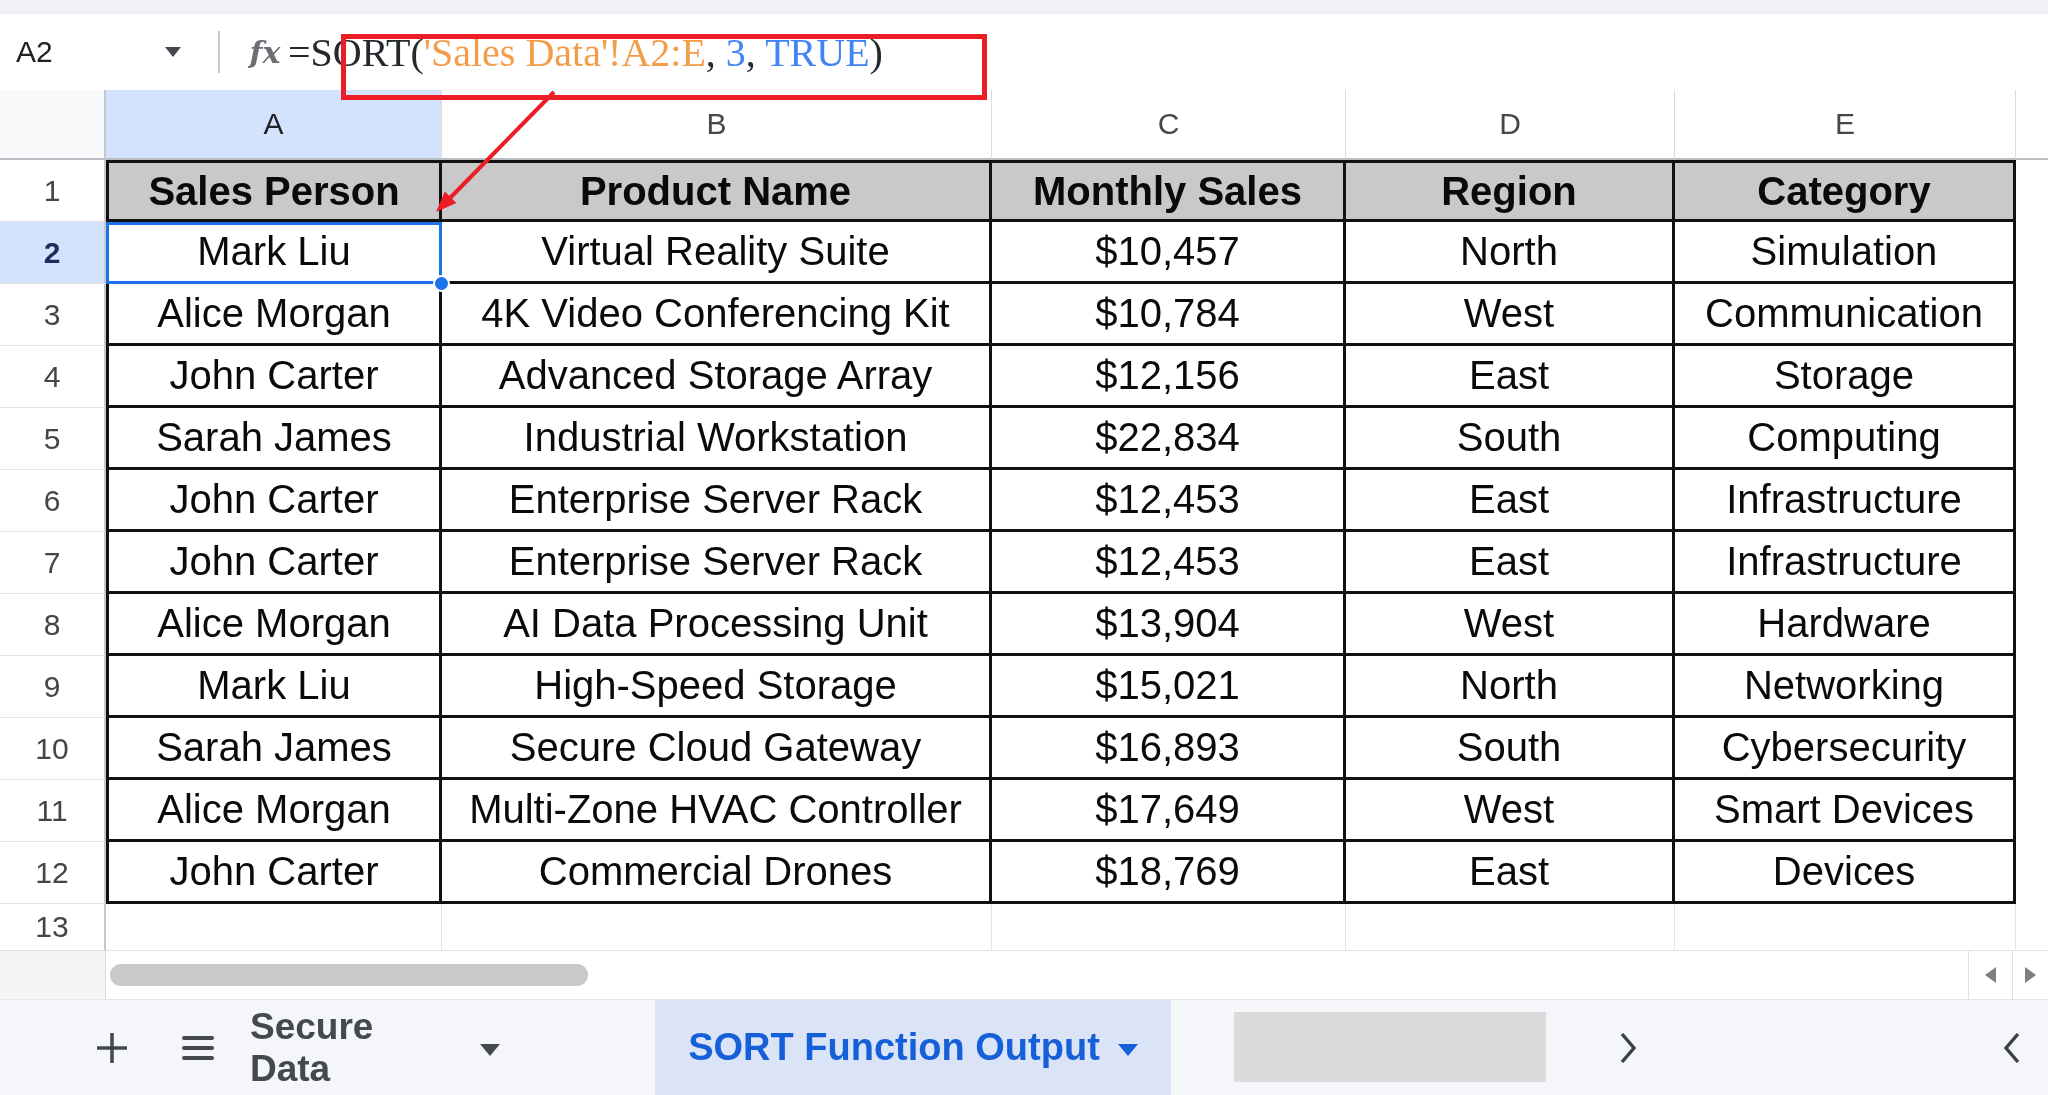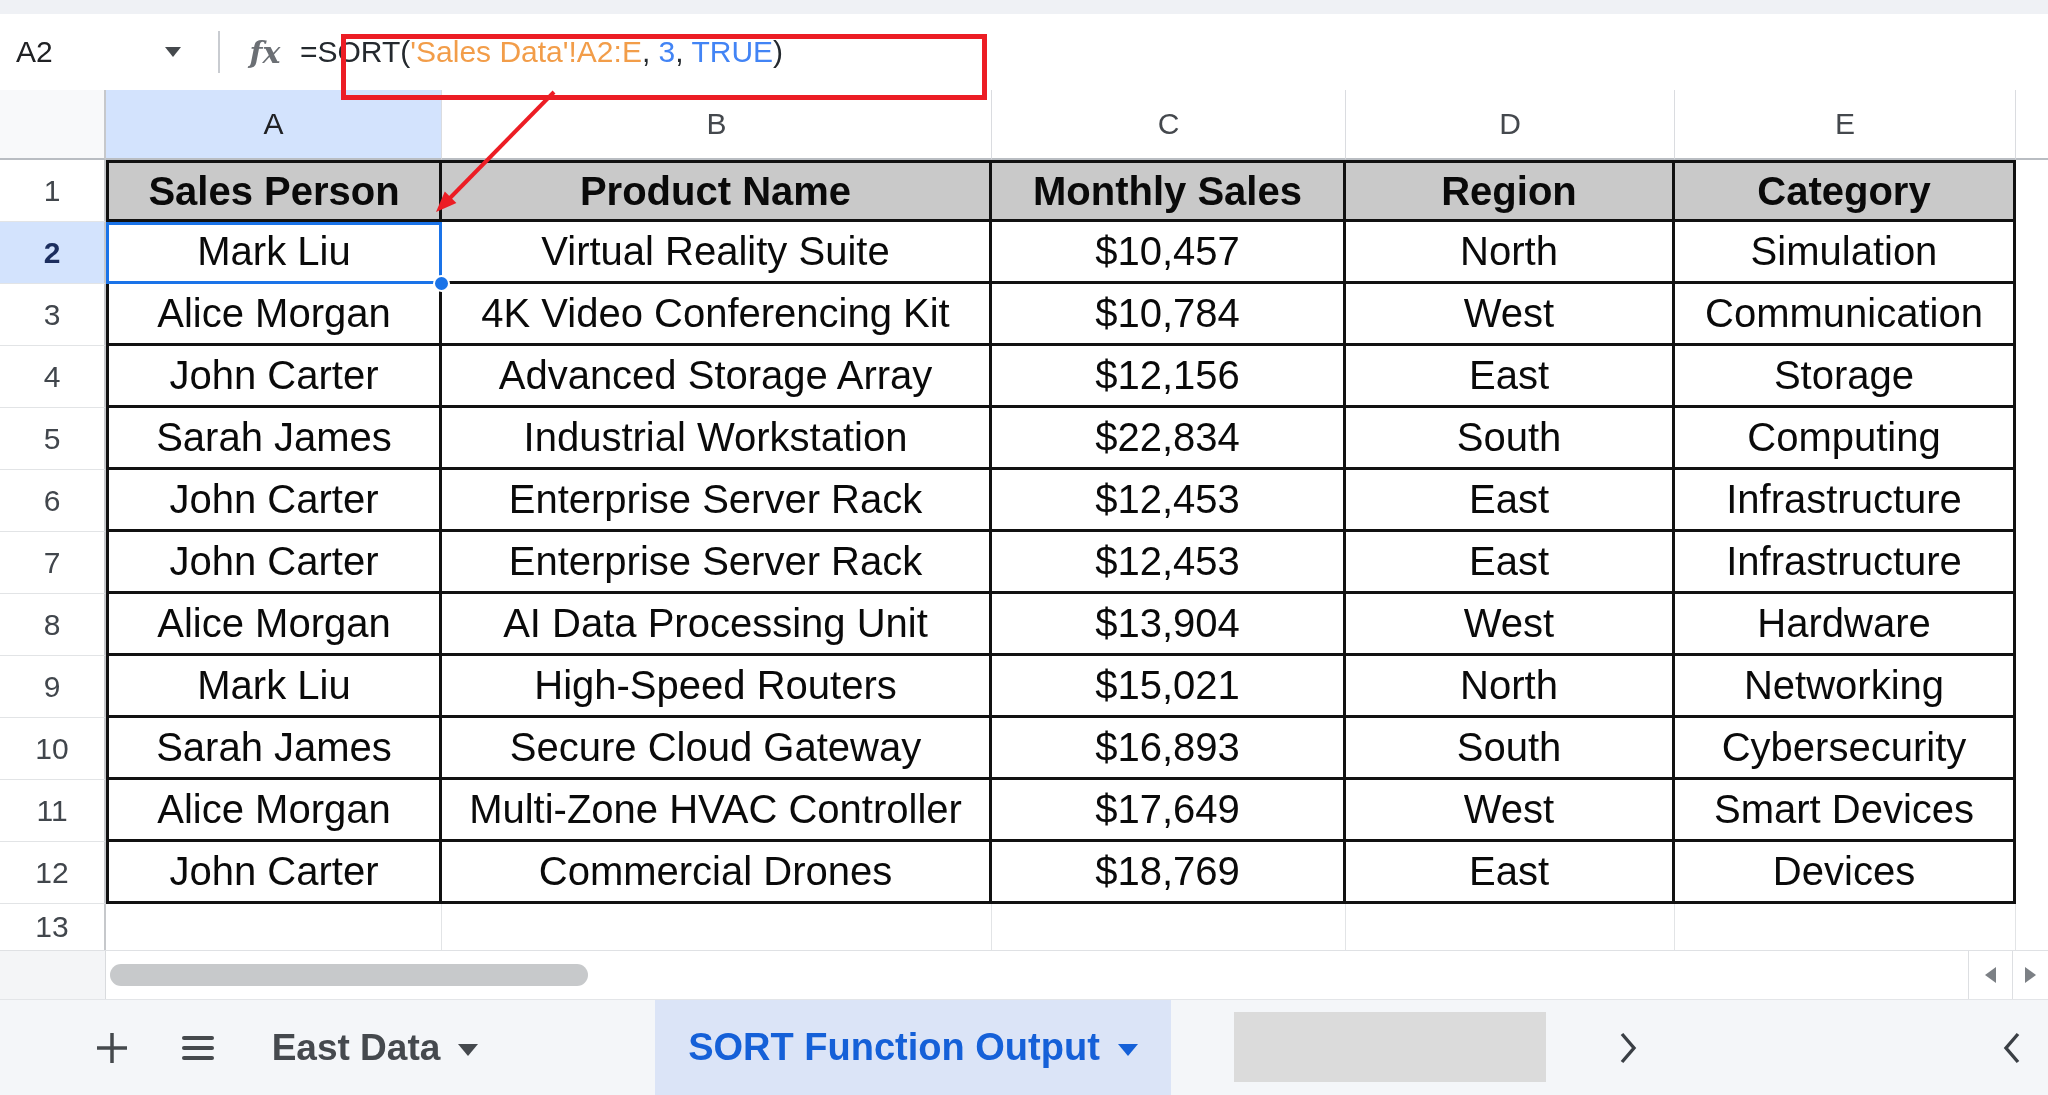"=SORT('Sales Data'!A2:E, 3, TRUE)" .formula-text { font-family: Liberation Sans, sans-serif -> Liberation Serif, serif; font-size: 30px -> 40px; margin-left: 12px -> 0 }
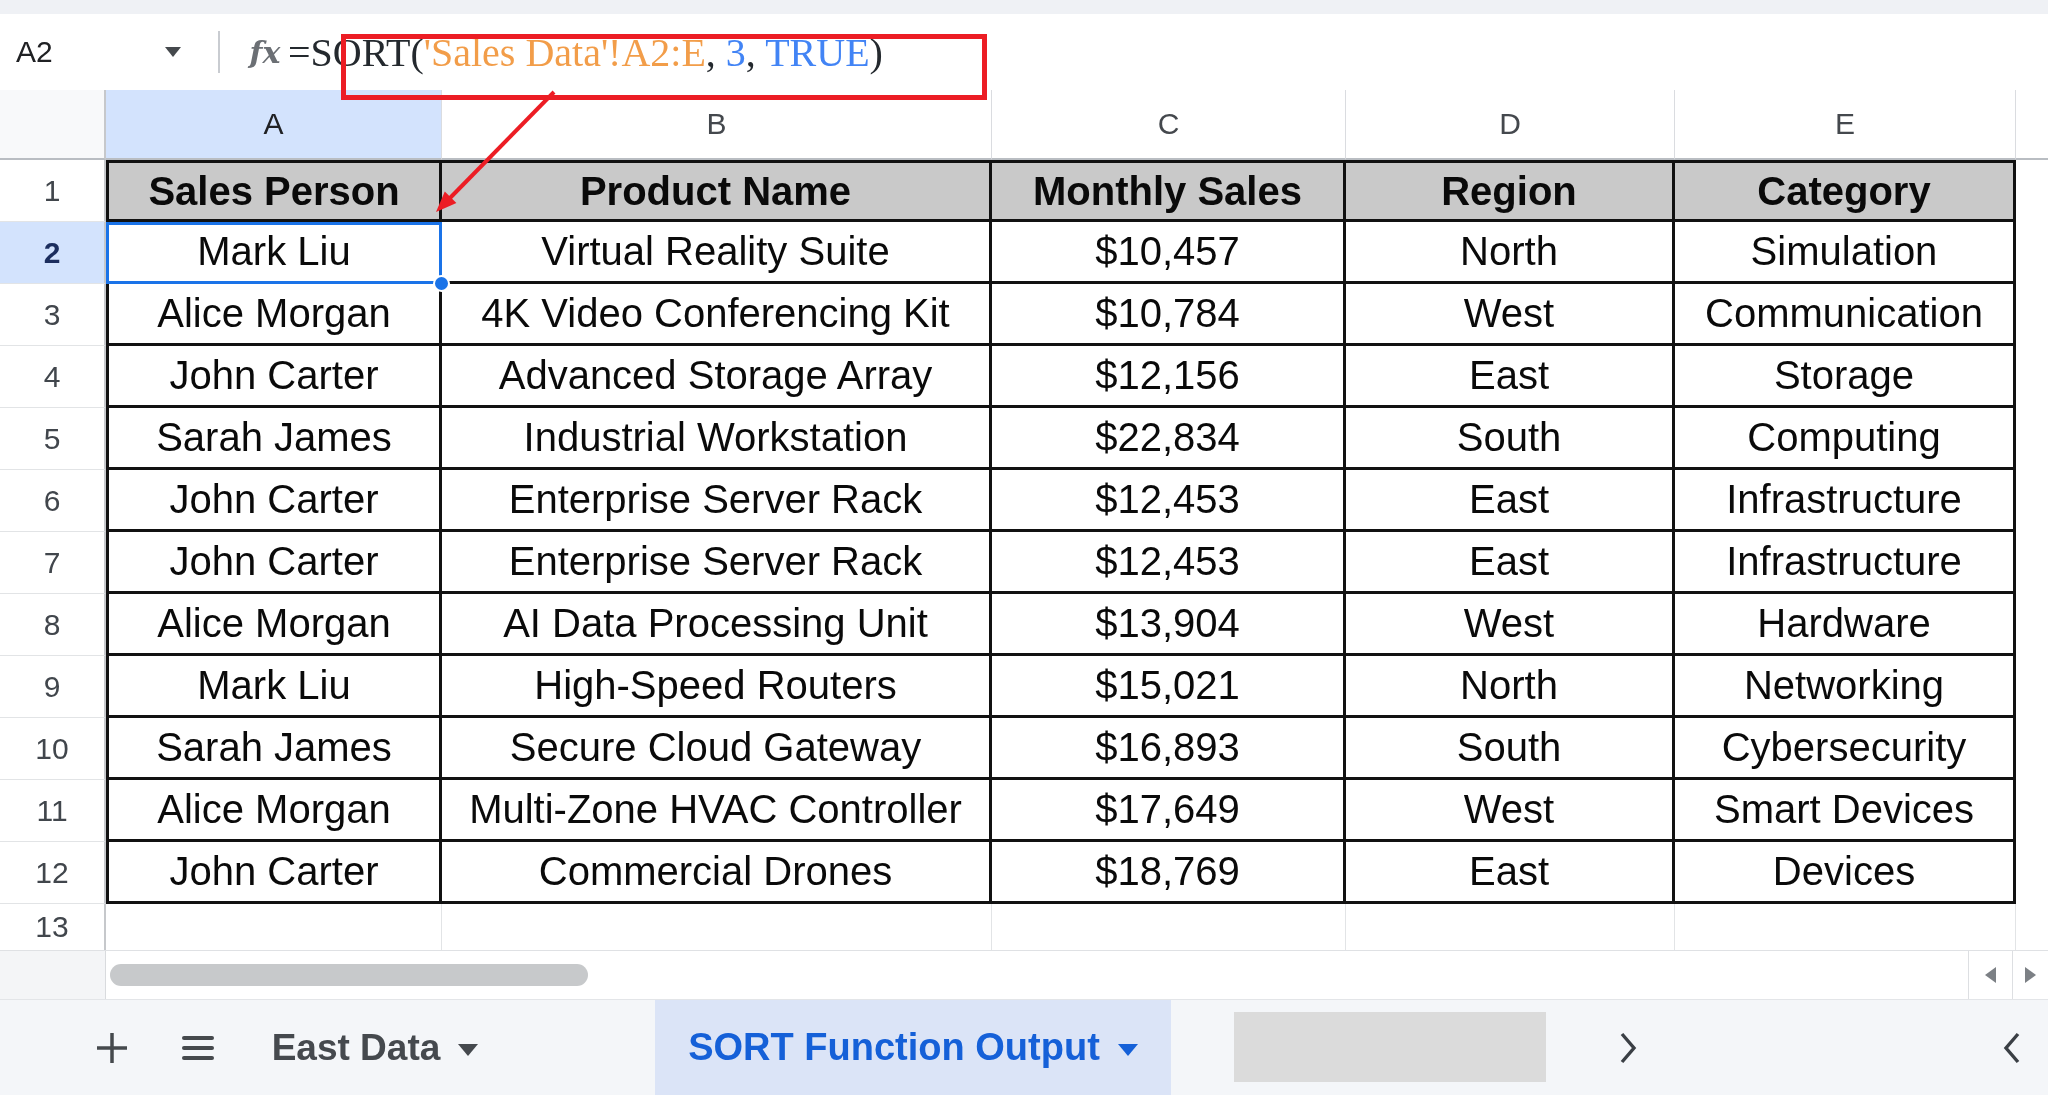"High-Speed Routers" div.c { text: Routers -> Storage }
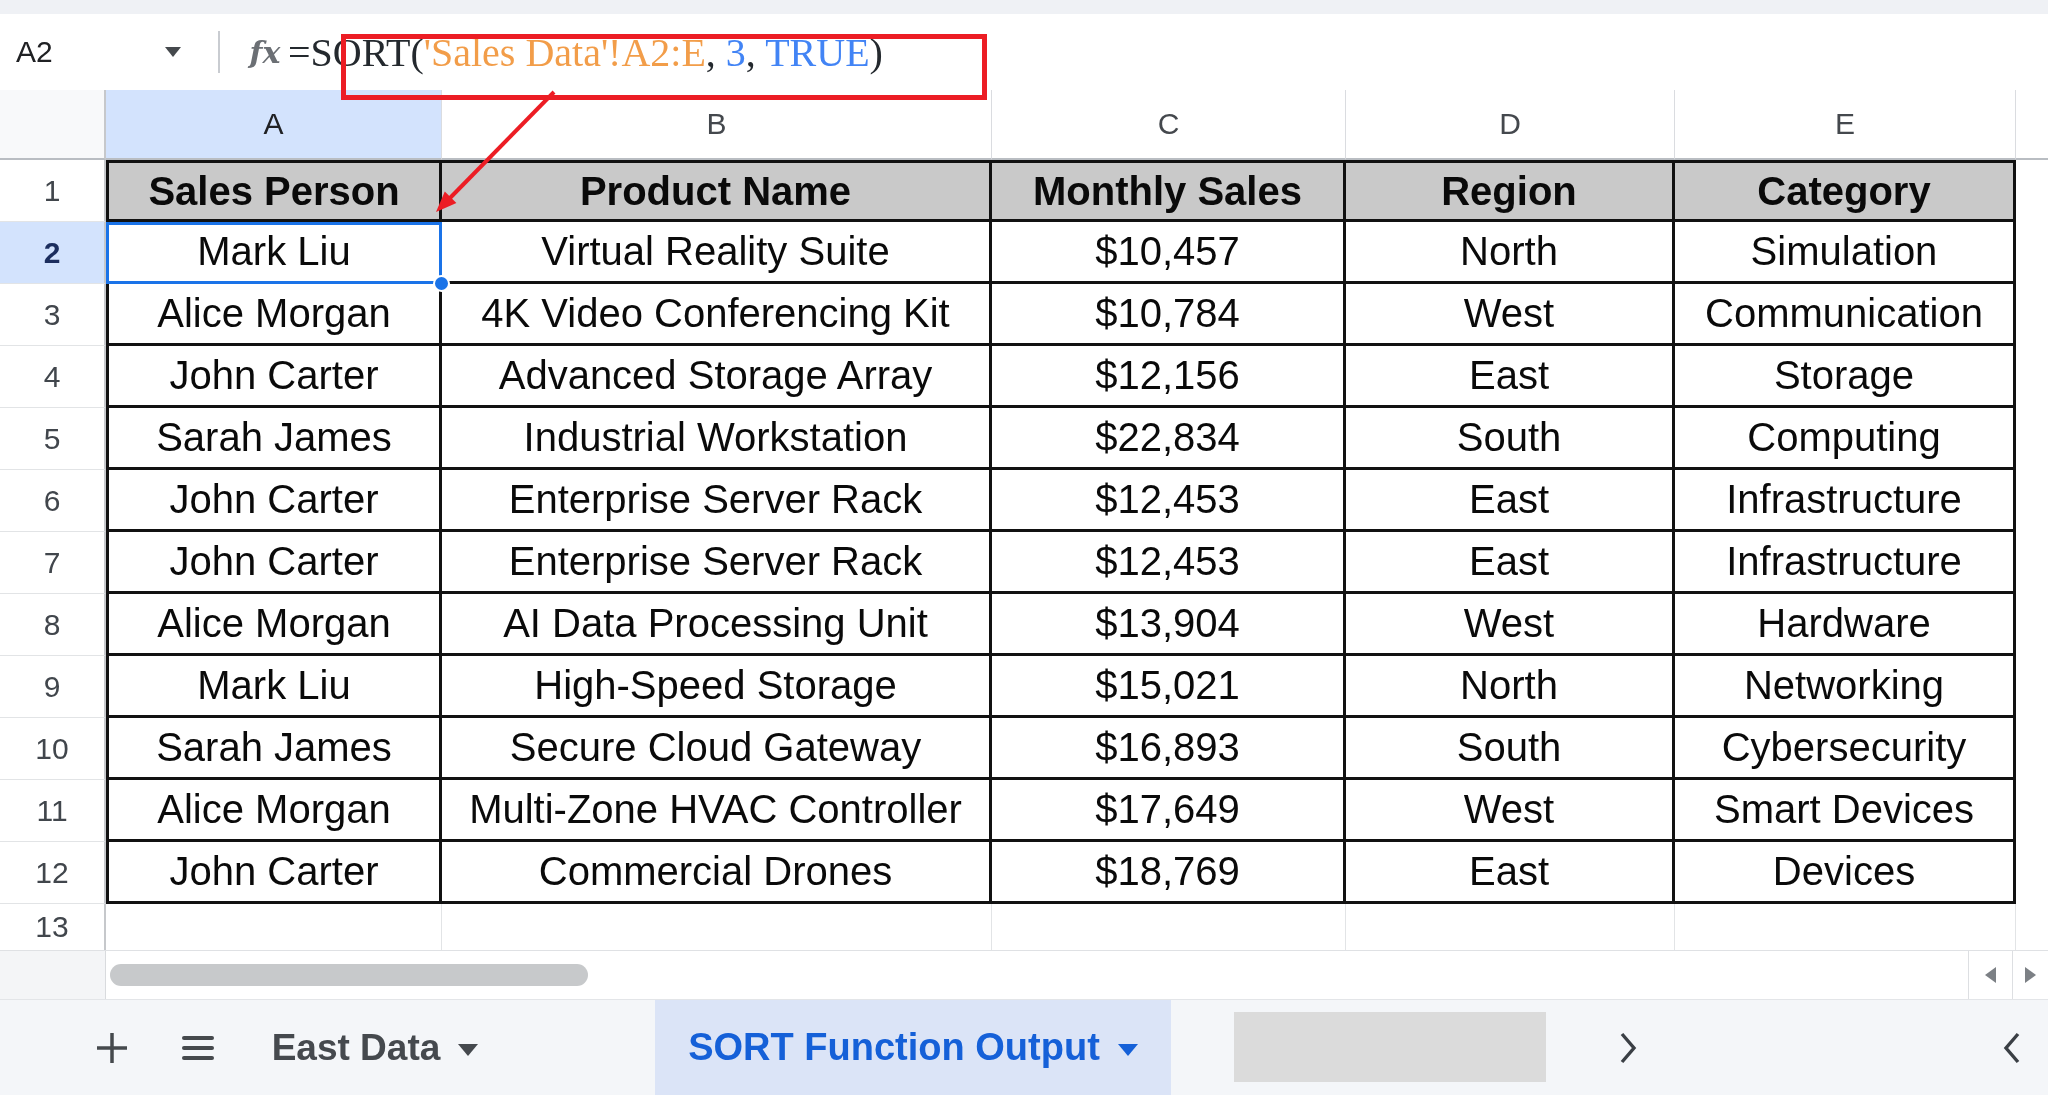"East Data" span.tab-label { text: East -> Secure }
